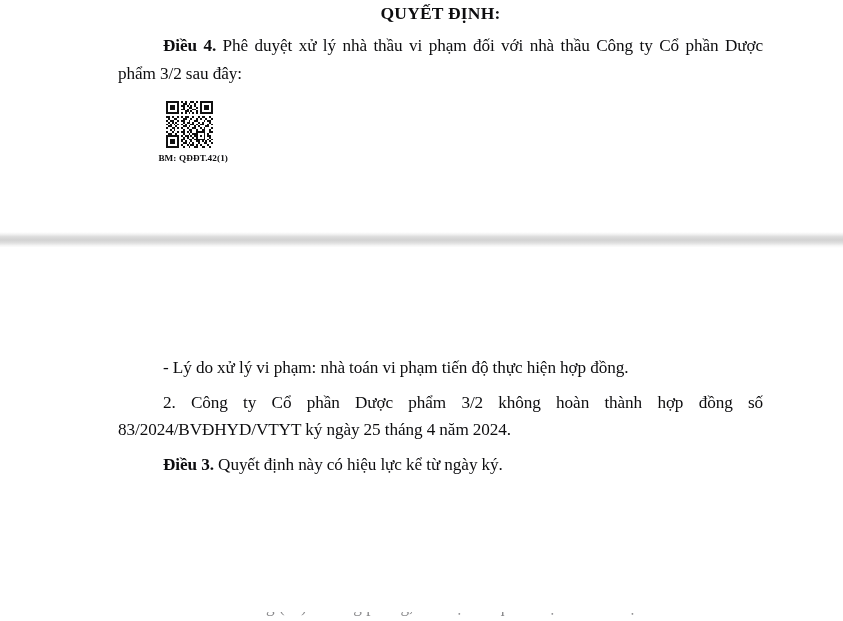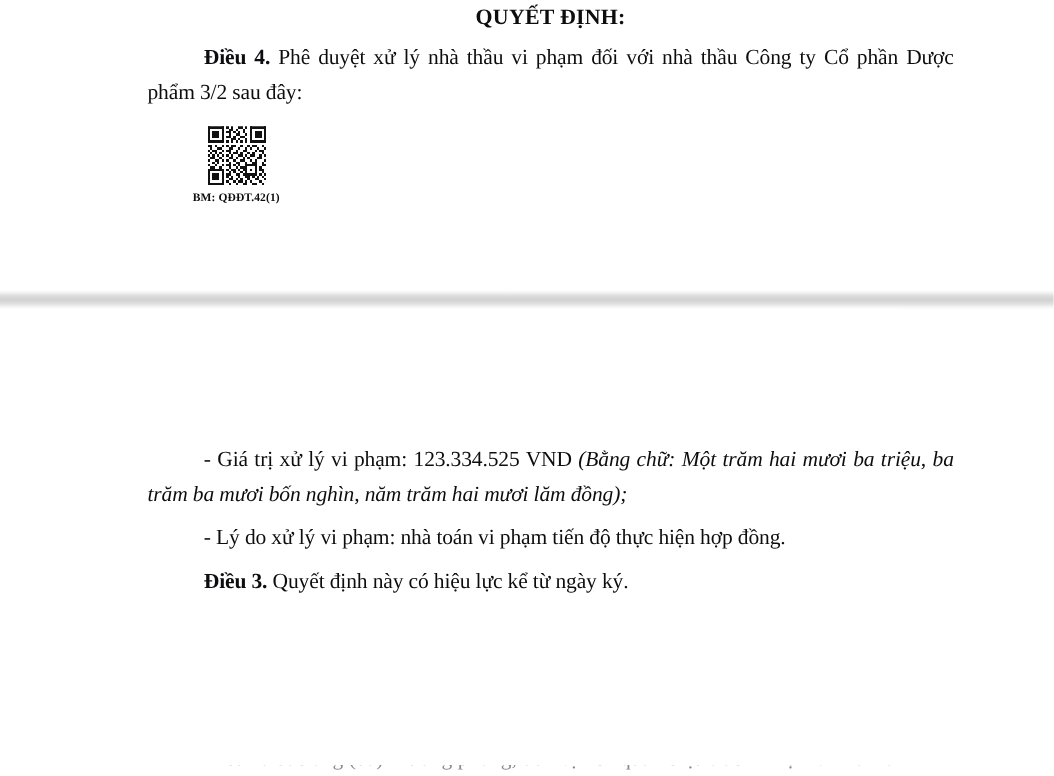"BM: QĐĐT.42(1)" #qr-caption { text-align: none -> right }
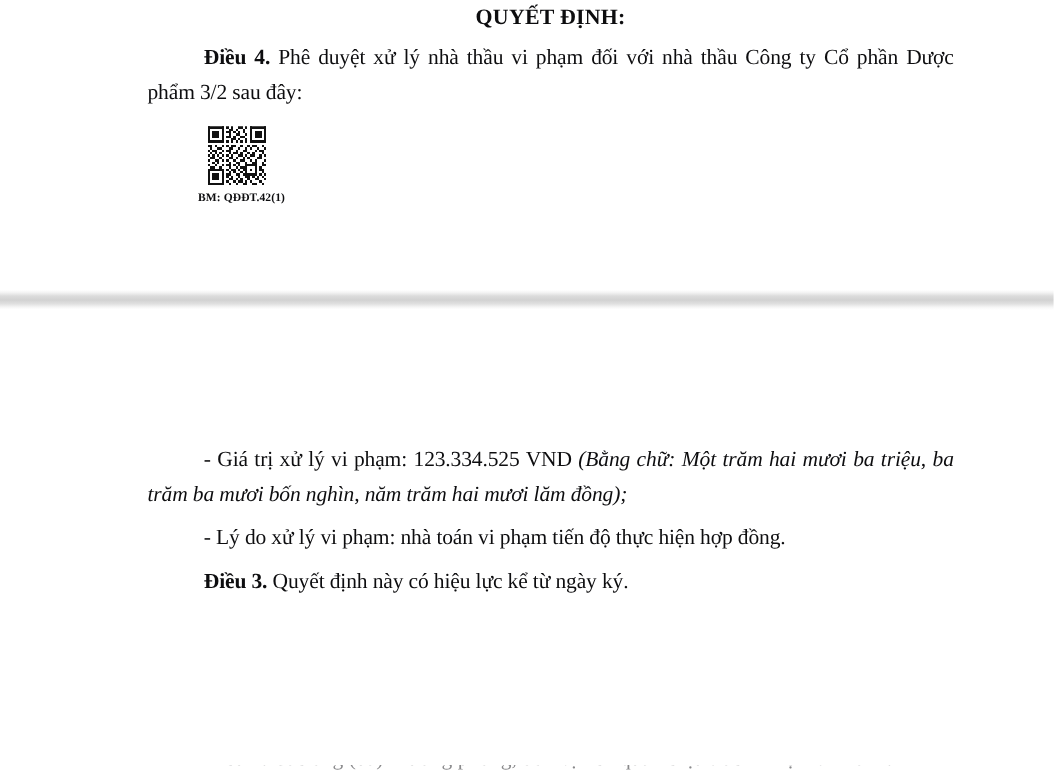"- Giá trị xử lý" p.para { html: <p><span>- Giá trị xử lý vi phạm: 123.334.525 VND </span><span>(Bằng chữ: Một trăm hai mươi ba triệu, ba trăm ba mươi bốn nghìn, năm trăm hai mươi lăm đồng);</span></p> -> none }
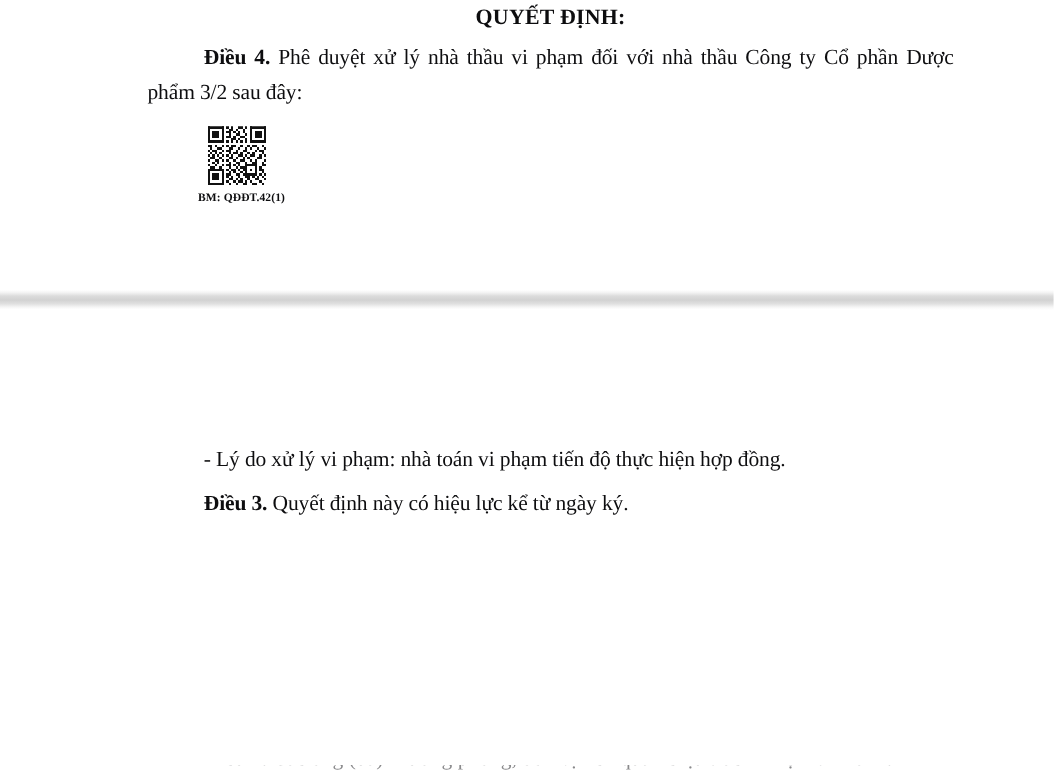"2. Công ty Cổ phần" p.para { html: none -> <p>2. Công ty Cổ phần Dược phẩm 3/2 không hoàn thành hợp đồng số 83/2024/BVĐHYD/VTYT ký ngày 25 tháng 4 năm 2024.</p> }
